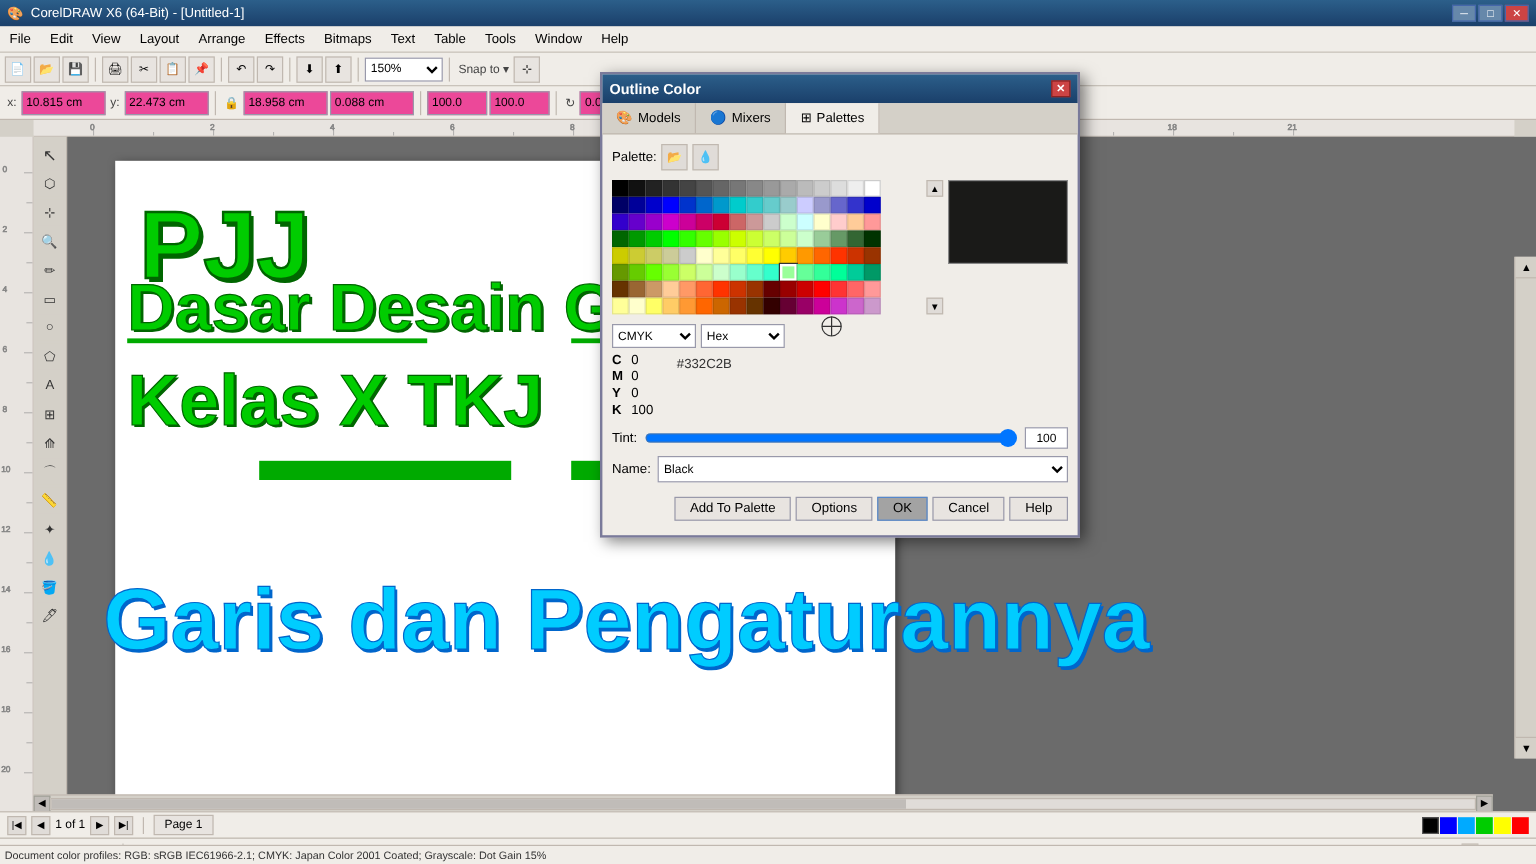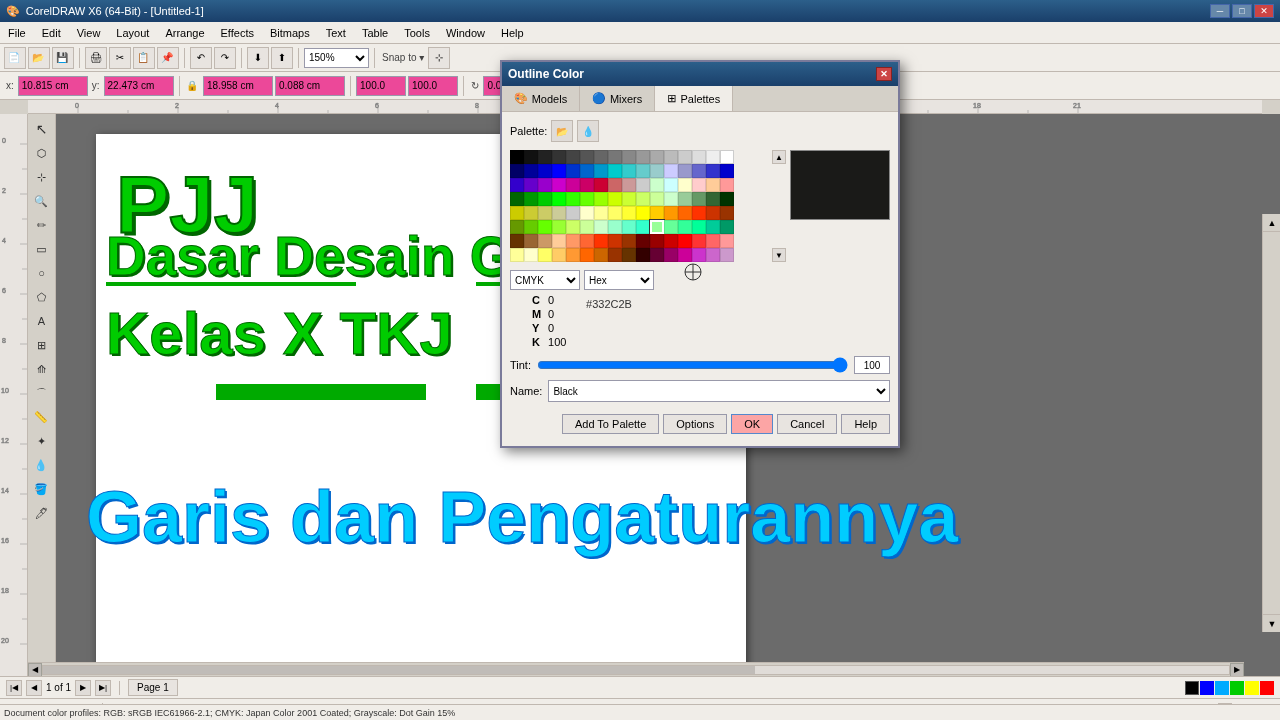"CMYK" div { align-items: center -> none }
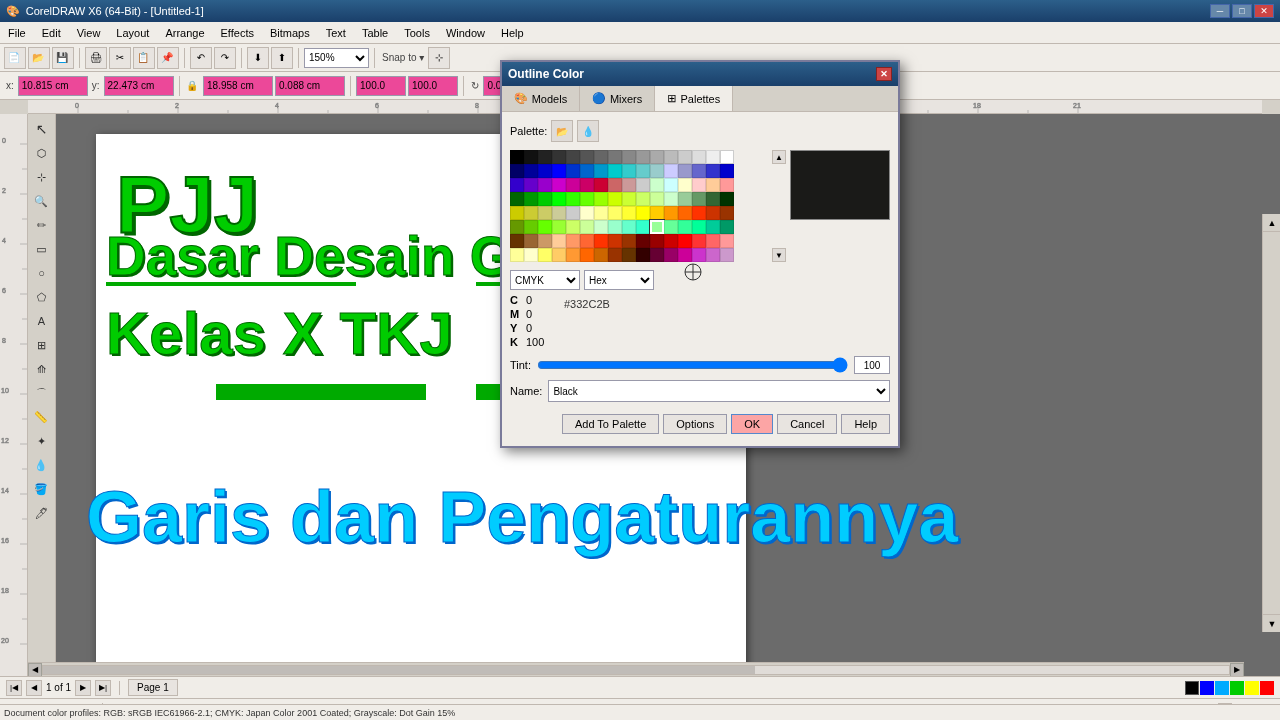"OK" .dlg-btn.primary { background: #fca5a5 -> #a3a3a3 }
